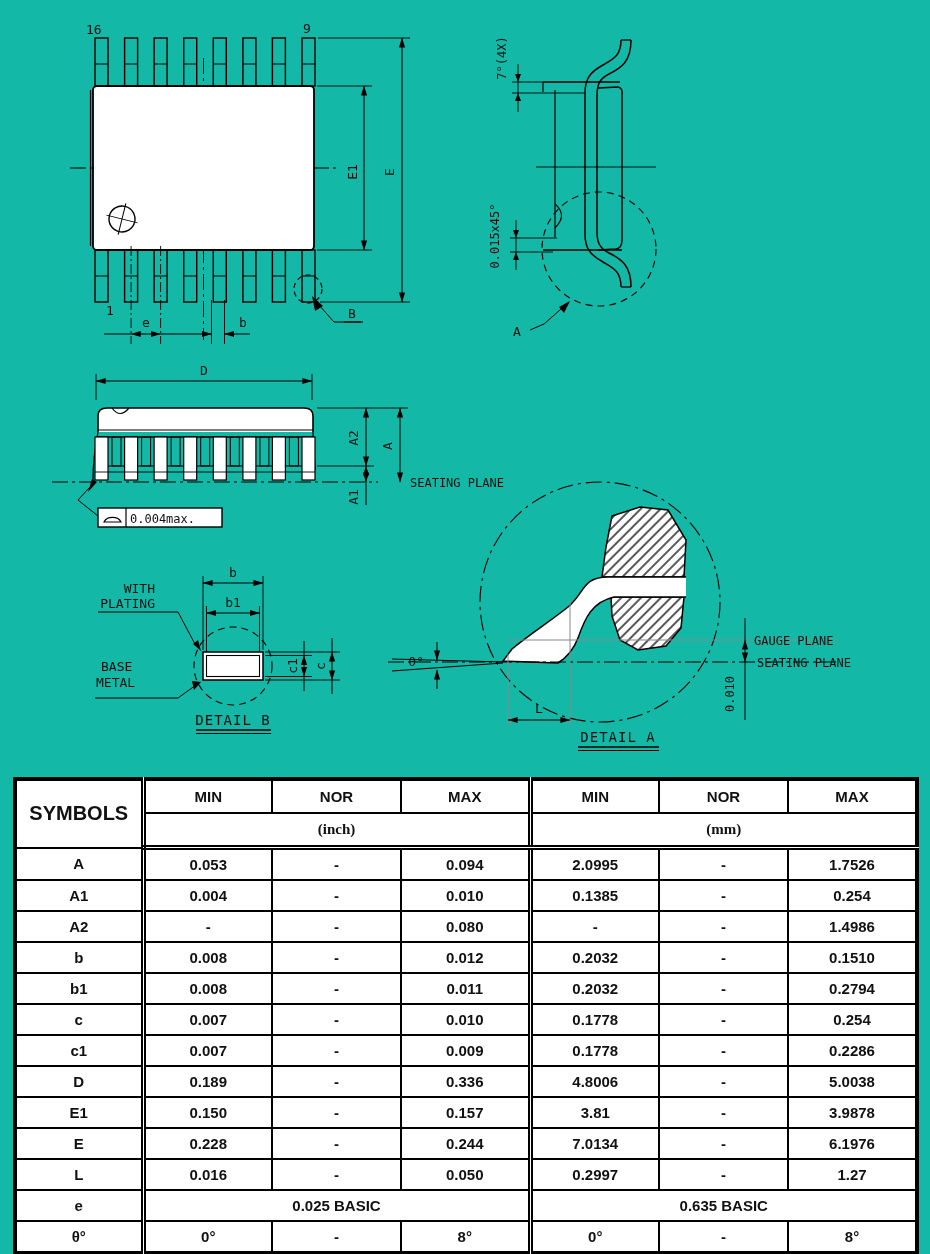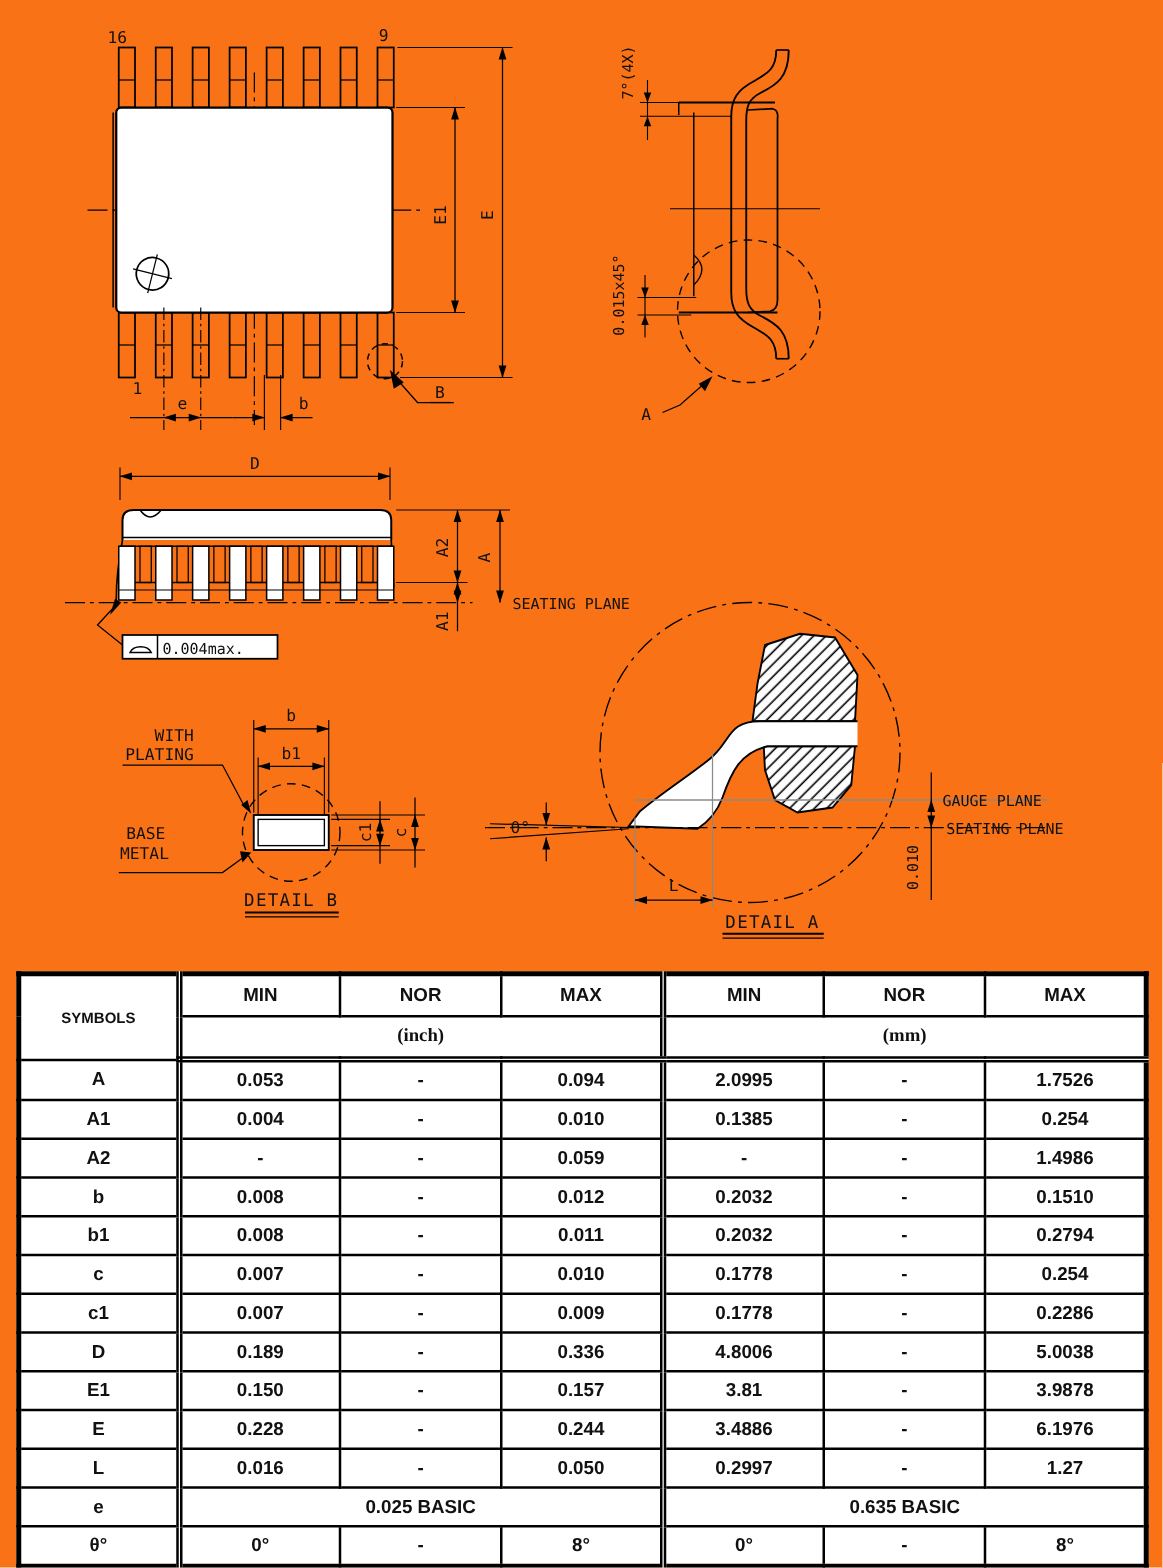"16" .page { background: #f97316 -> #14b8a6 }
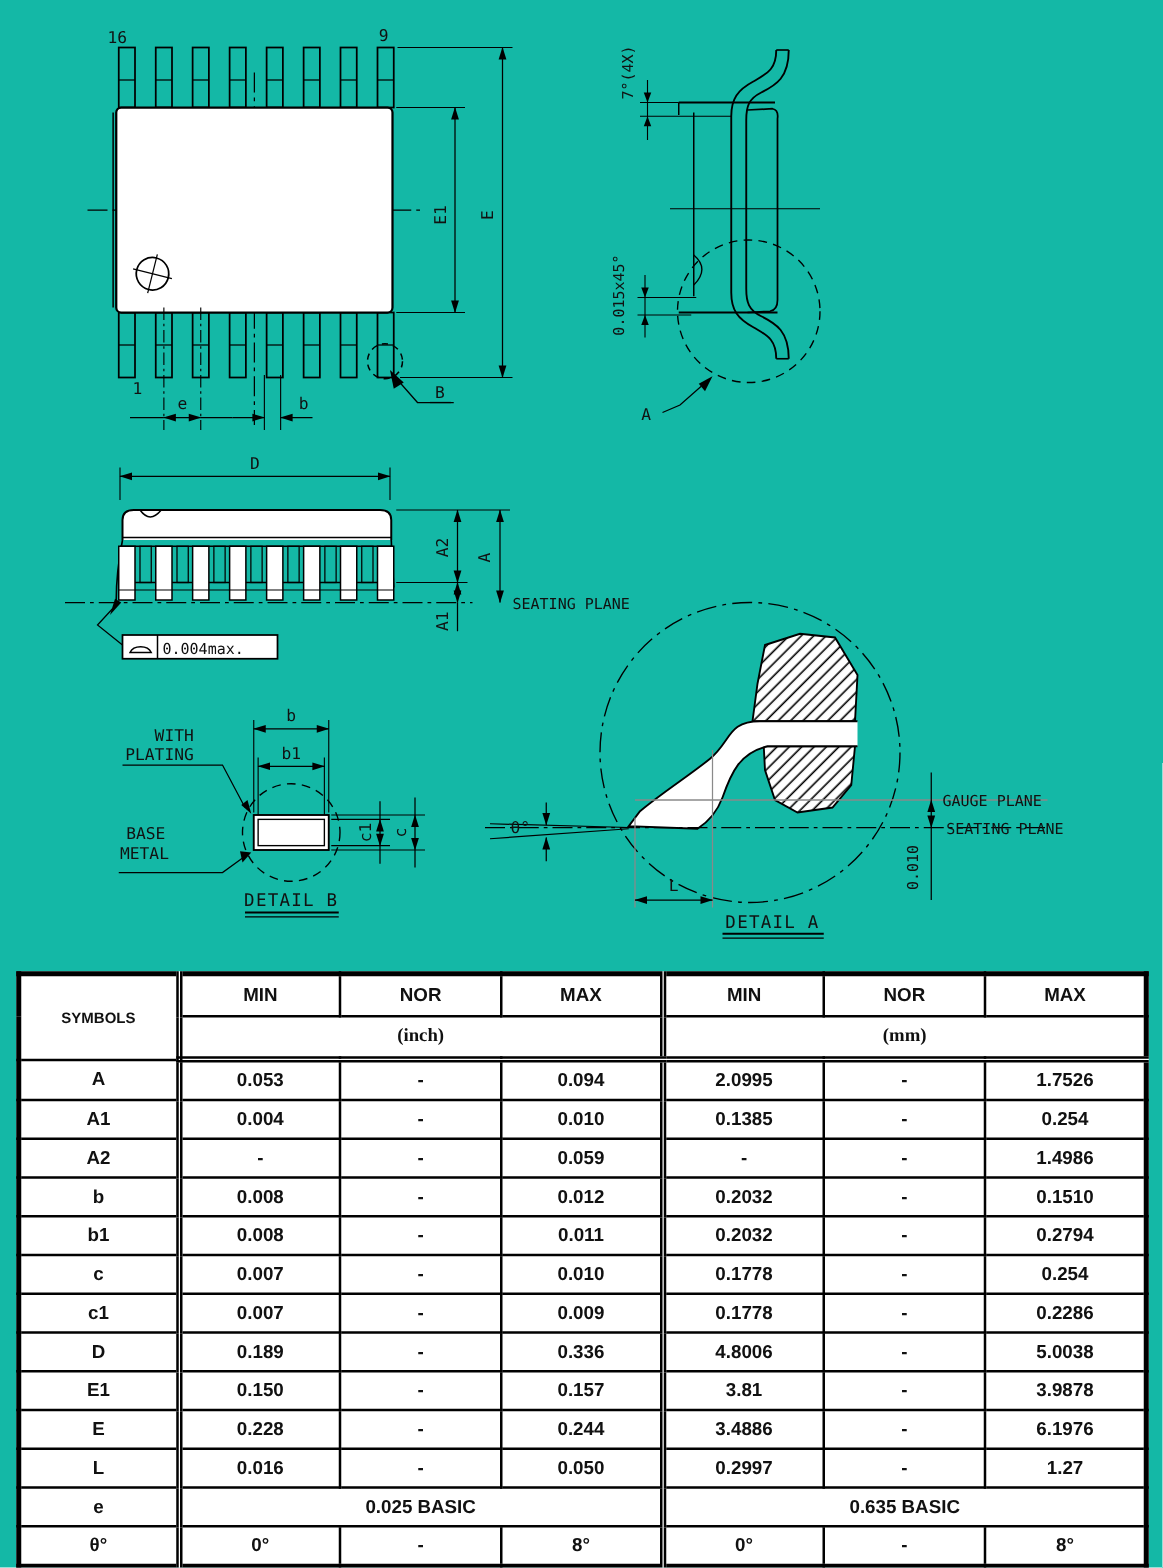"SYMBOLS" th { font-size: 12px -> 20px }
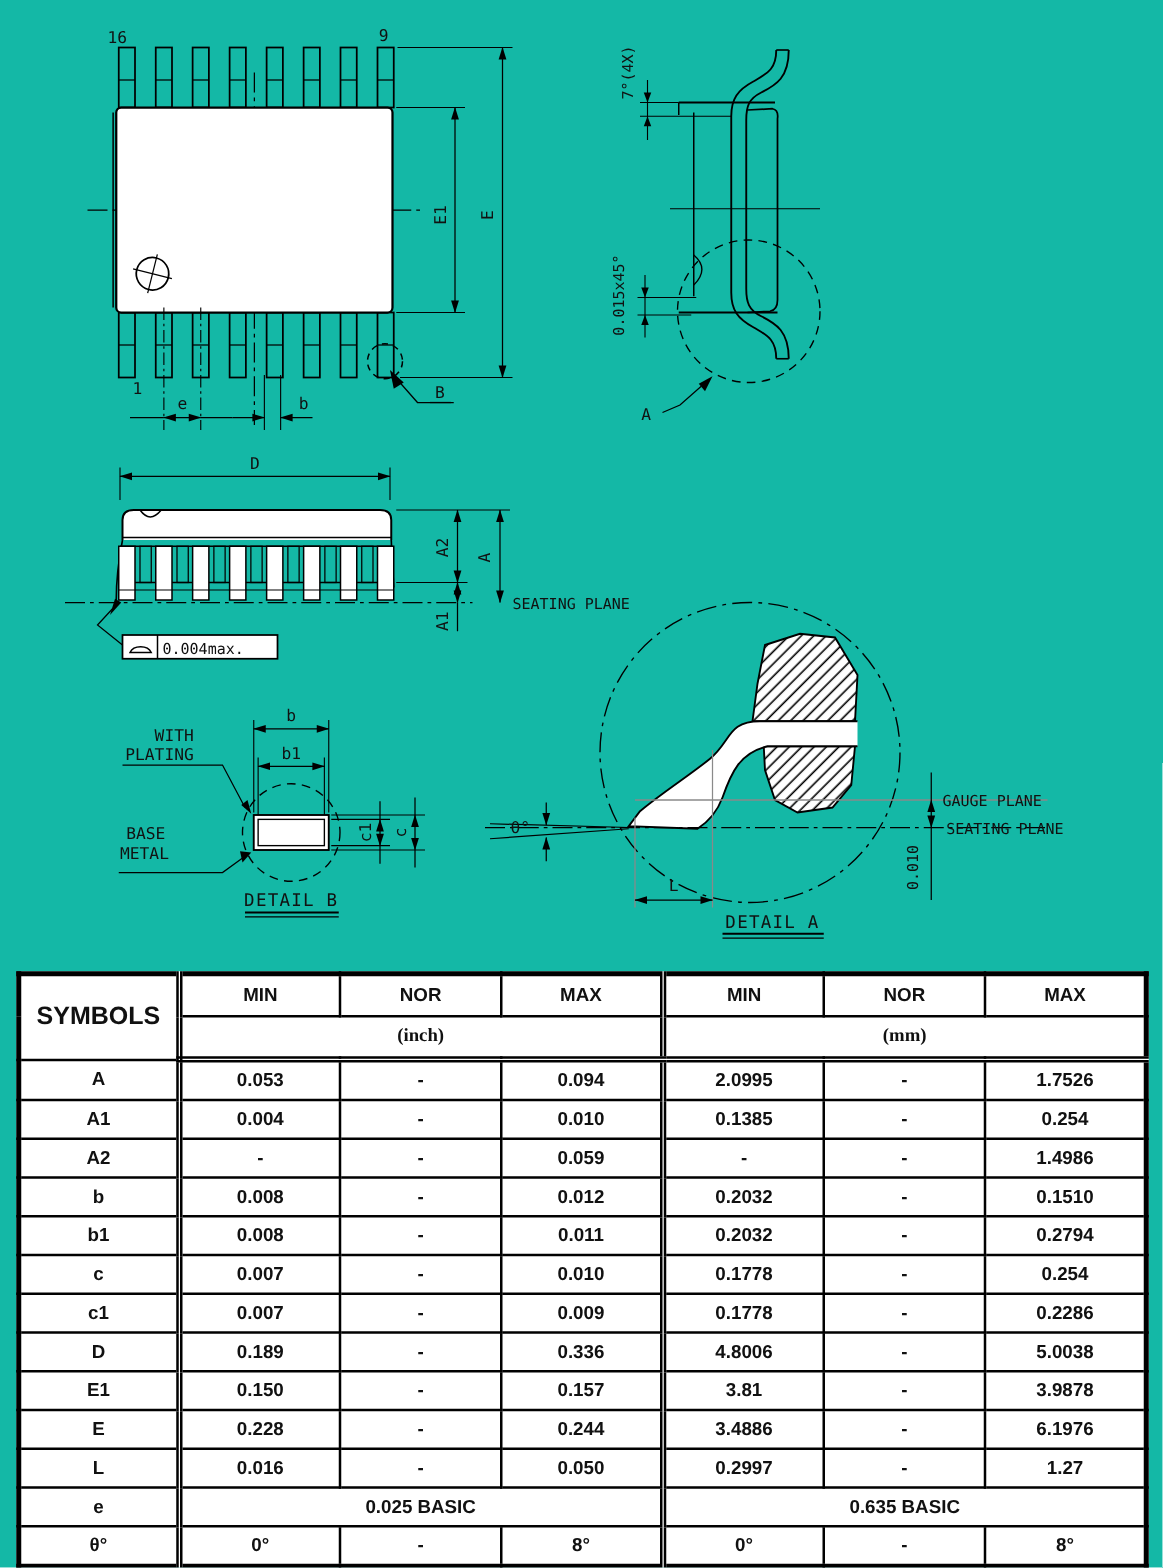"0.059" td { text: 0.059 -> 0.080 }
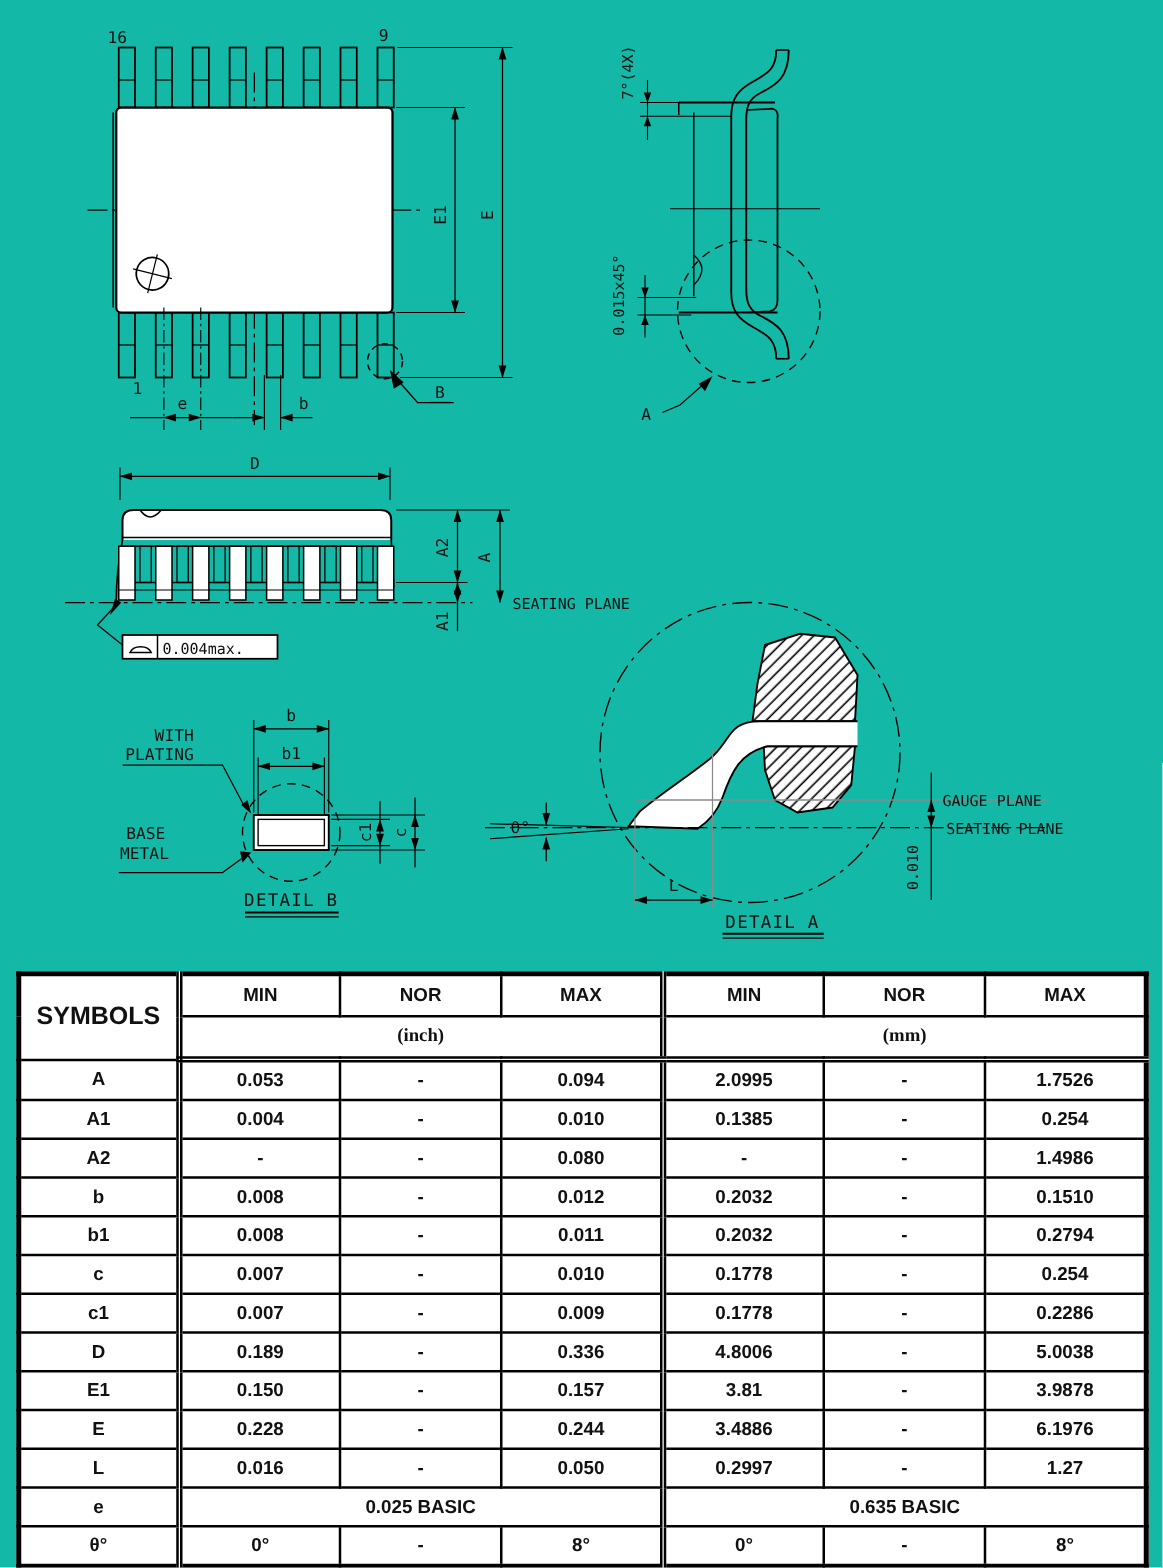"3.4886" td.dbl { text: 3.4886 -> 7.0134 }
